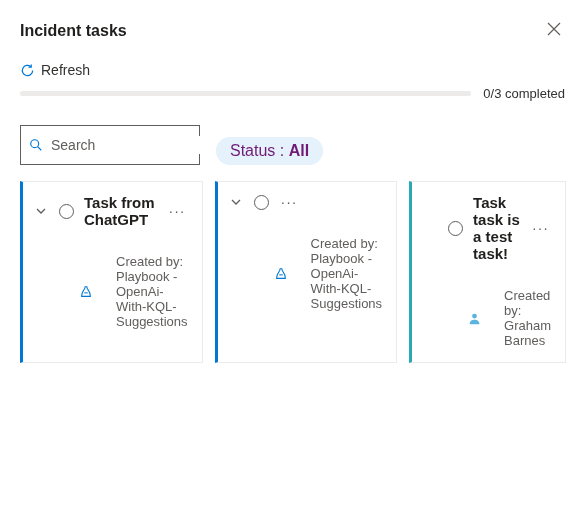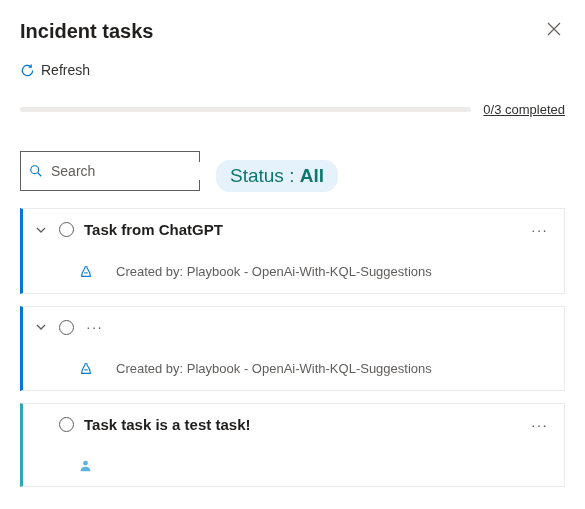"Incident tasks" .title { font-size: 20px -> 16px }
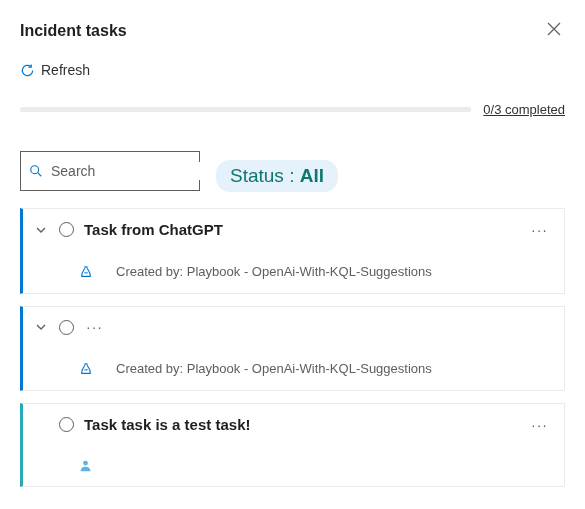"Refresh" .toolbar { margin-bottom: 24px -> 8px }
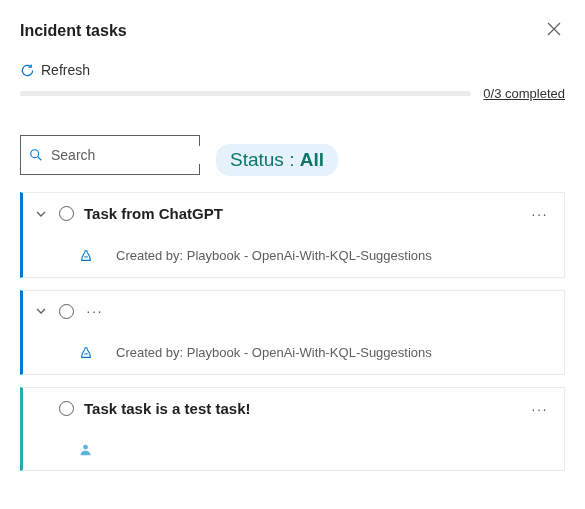"0/3 completed" .progress-row { margin-bottom: 32px -> 24px; text-decoration: underline -> none }
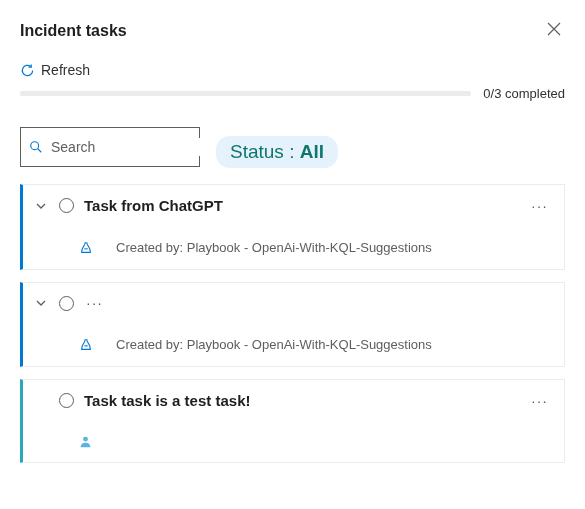"Status : All" .status-pill { color: #0f766e -> #701a75; font-size: 19px -> 16px }
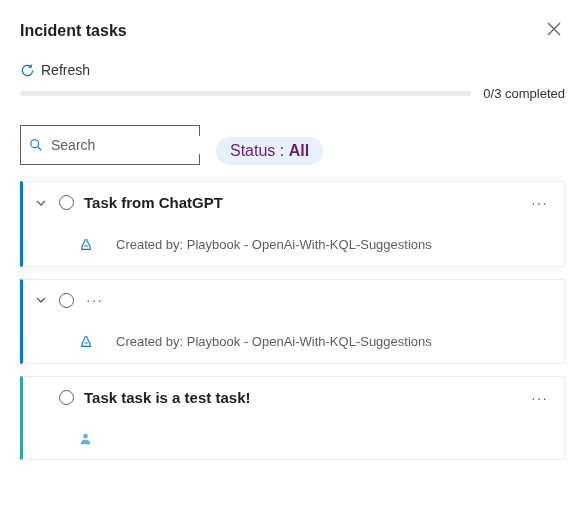"Task from ChatGPT" .task-list { flex-direction: column -> none }
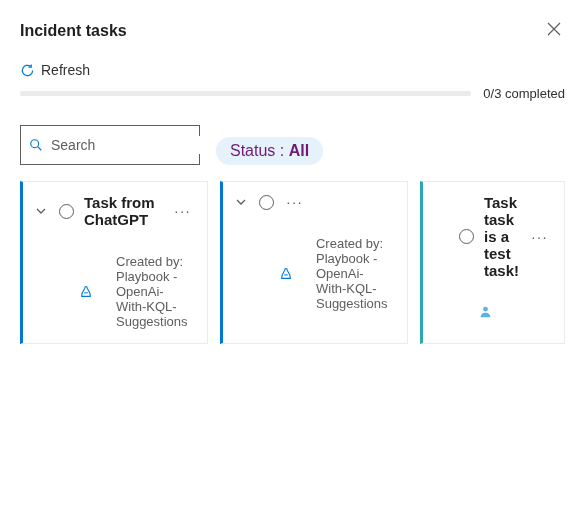"Created by: Graham Barnes" span { html: none -> <span>Created by: Graham Barnes</span> }
